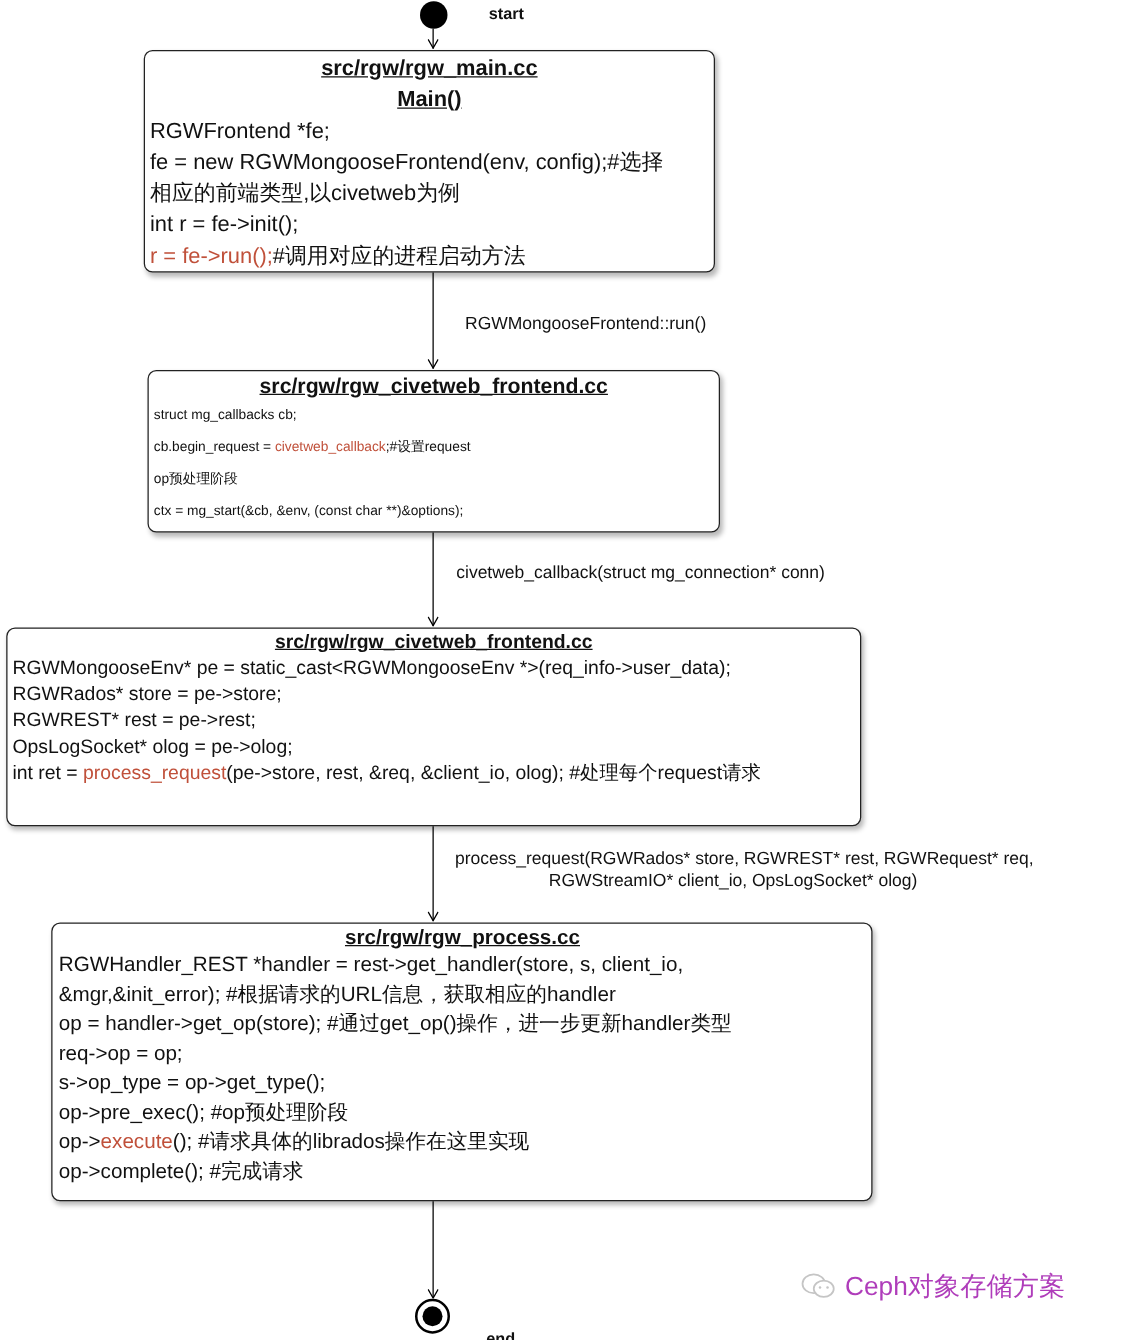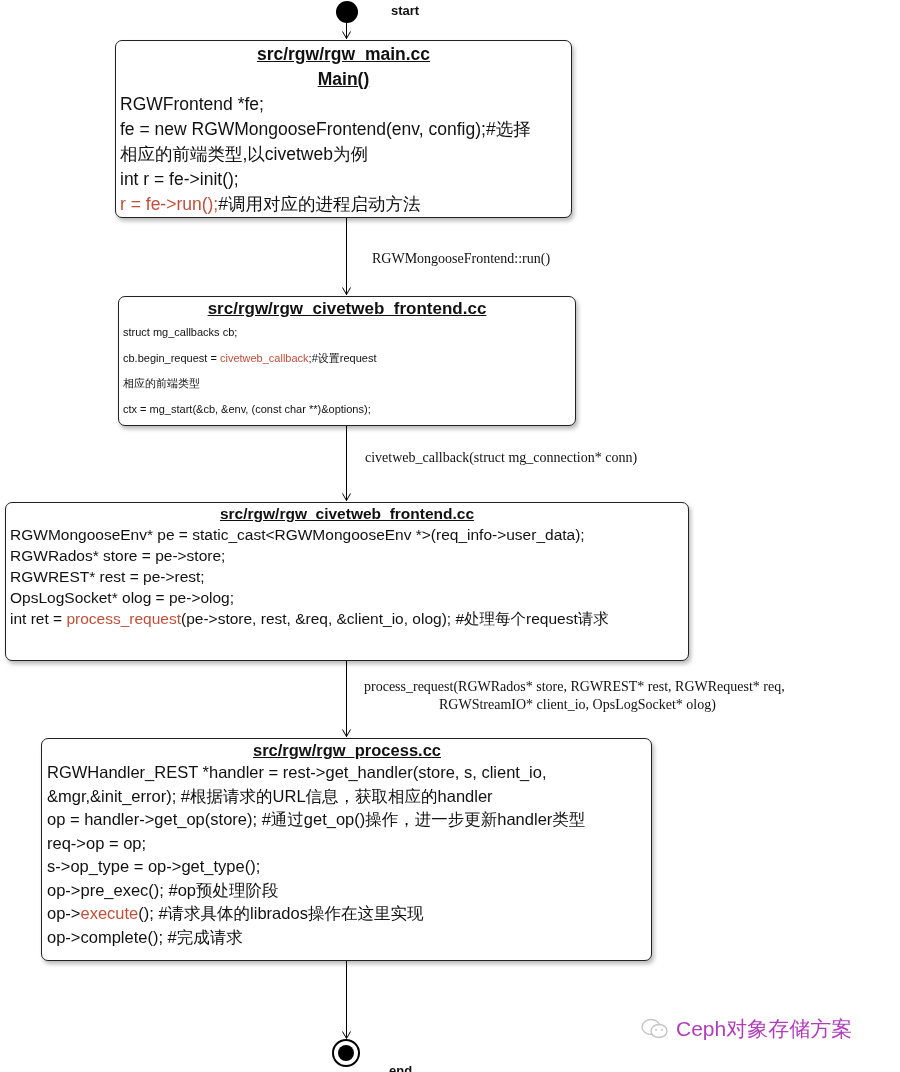"RGWMongooseFrontend::run()" .edge-label { font-family: Liberation Serif, serif -> none }
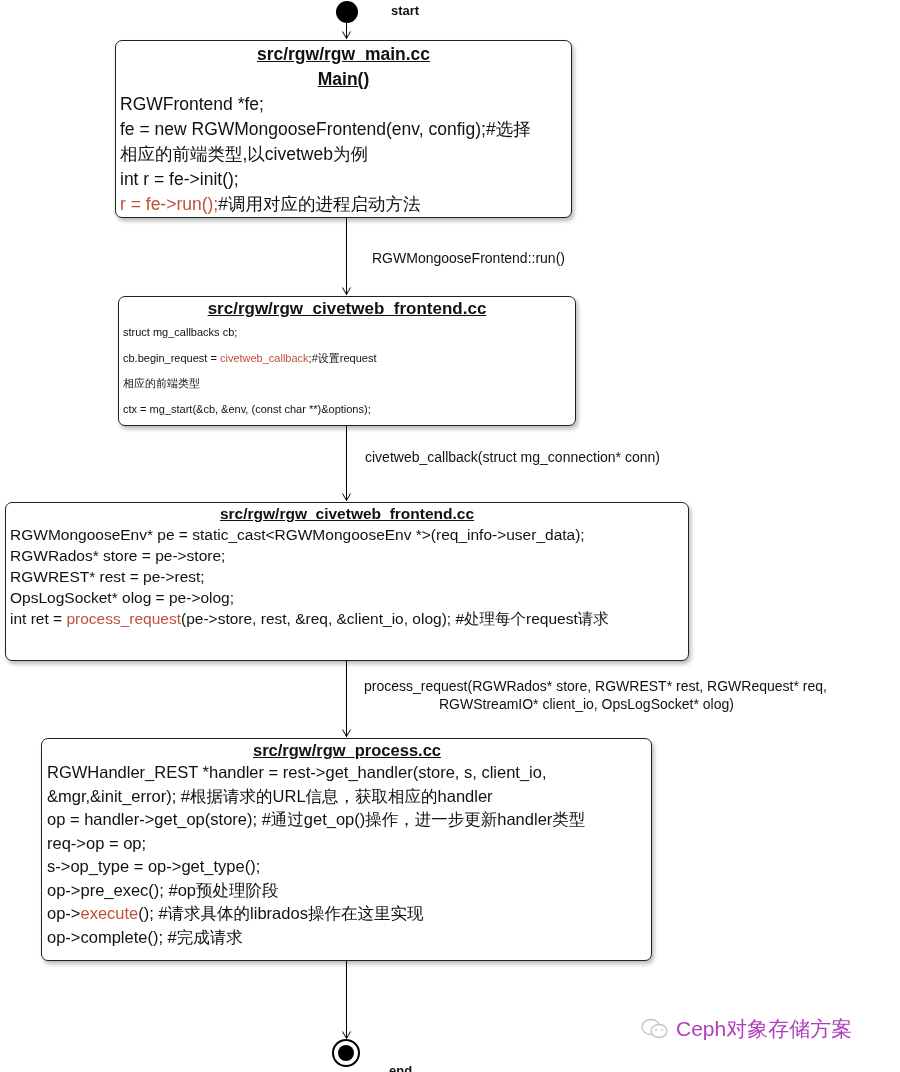"相应的前端类型" div.line { text: 相应的前端类型 -> op预处理阶段 }
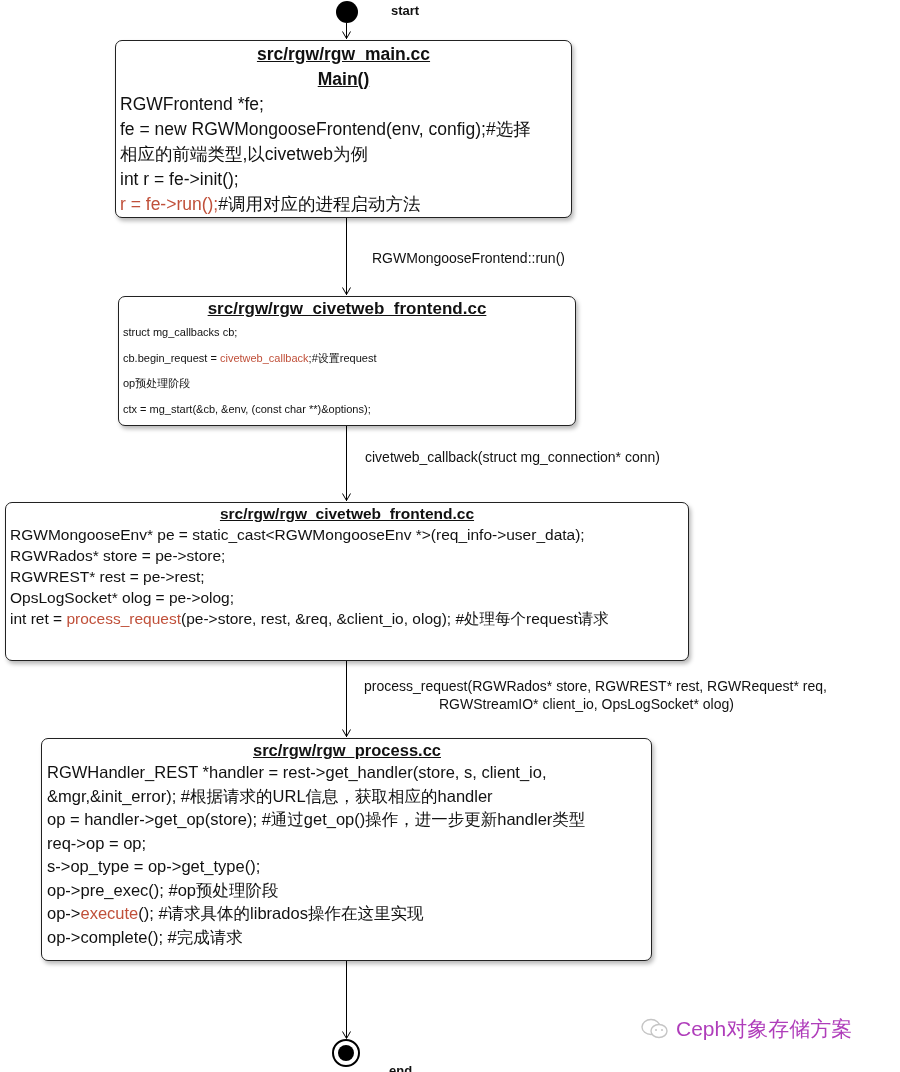"src/rgw/rgw_process.cc" div.box { width: 611px -> 657px }
